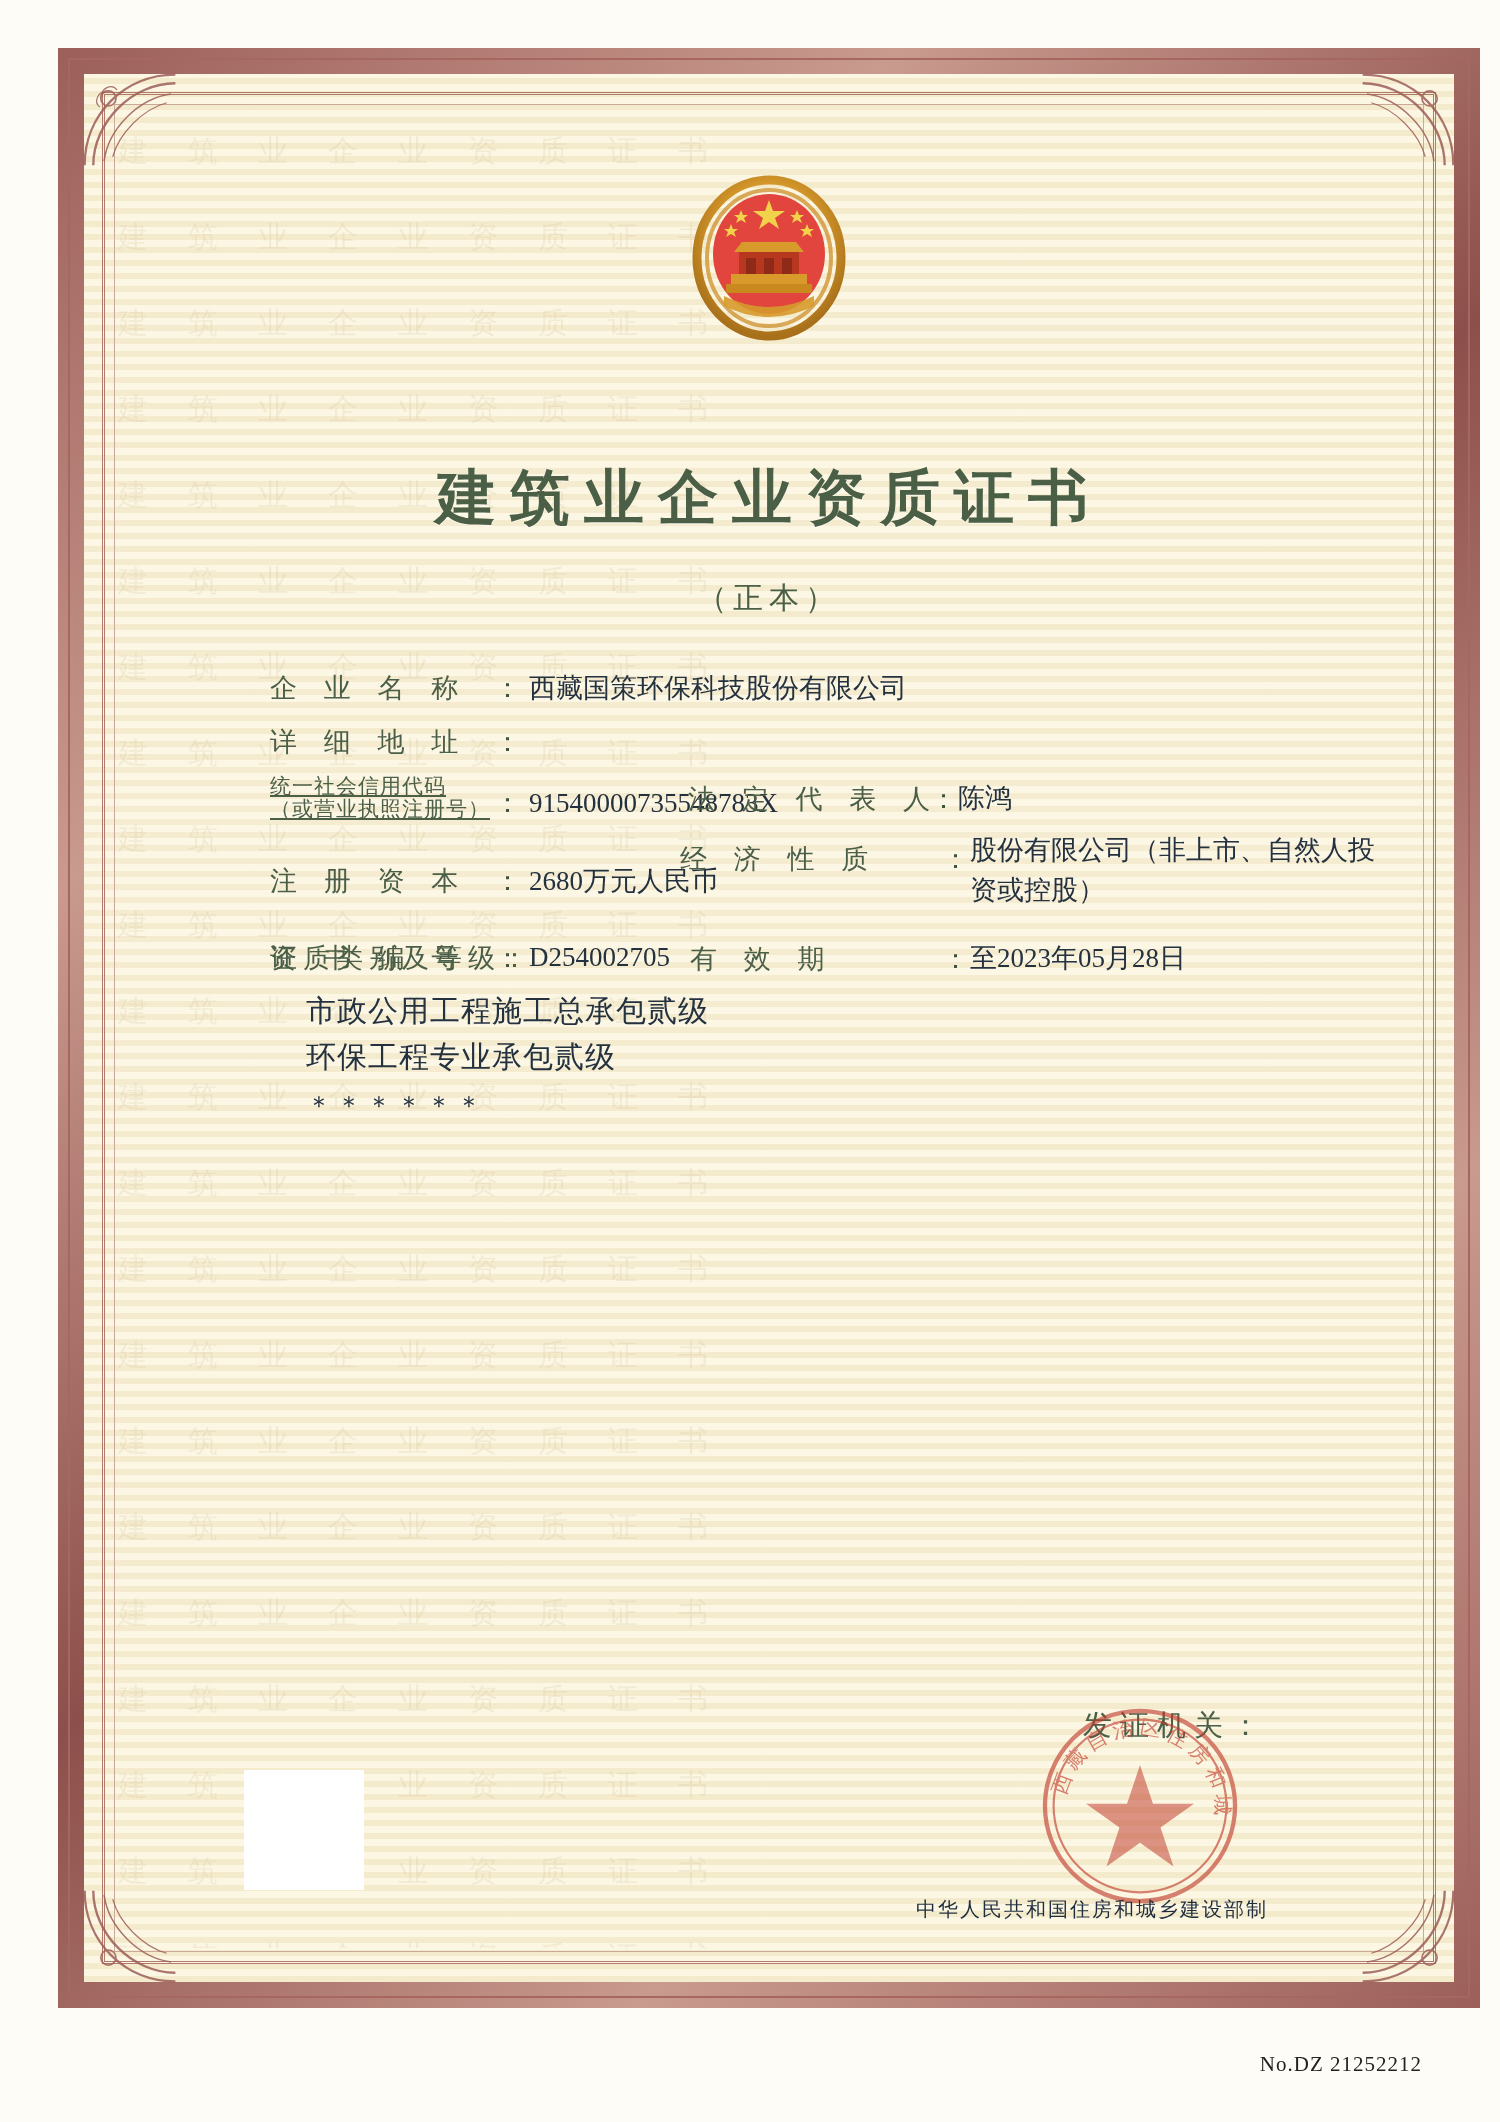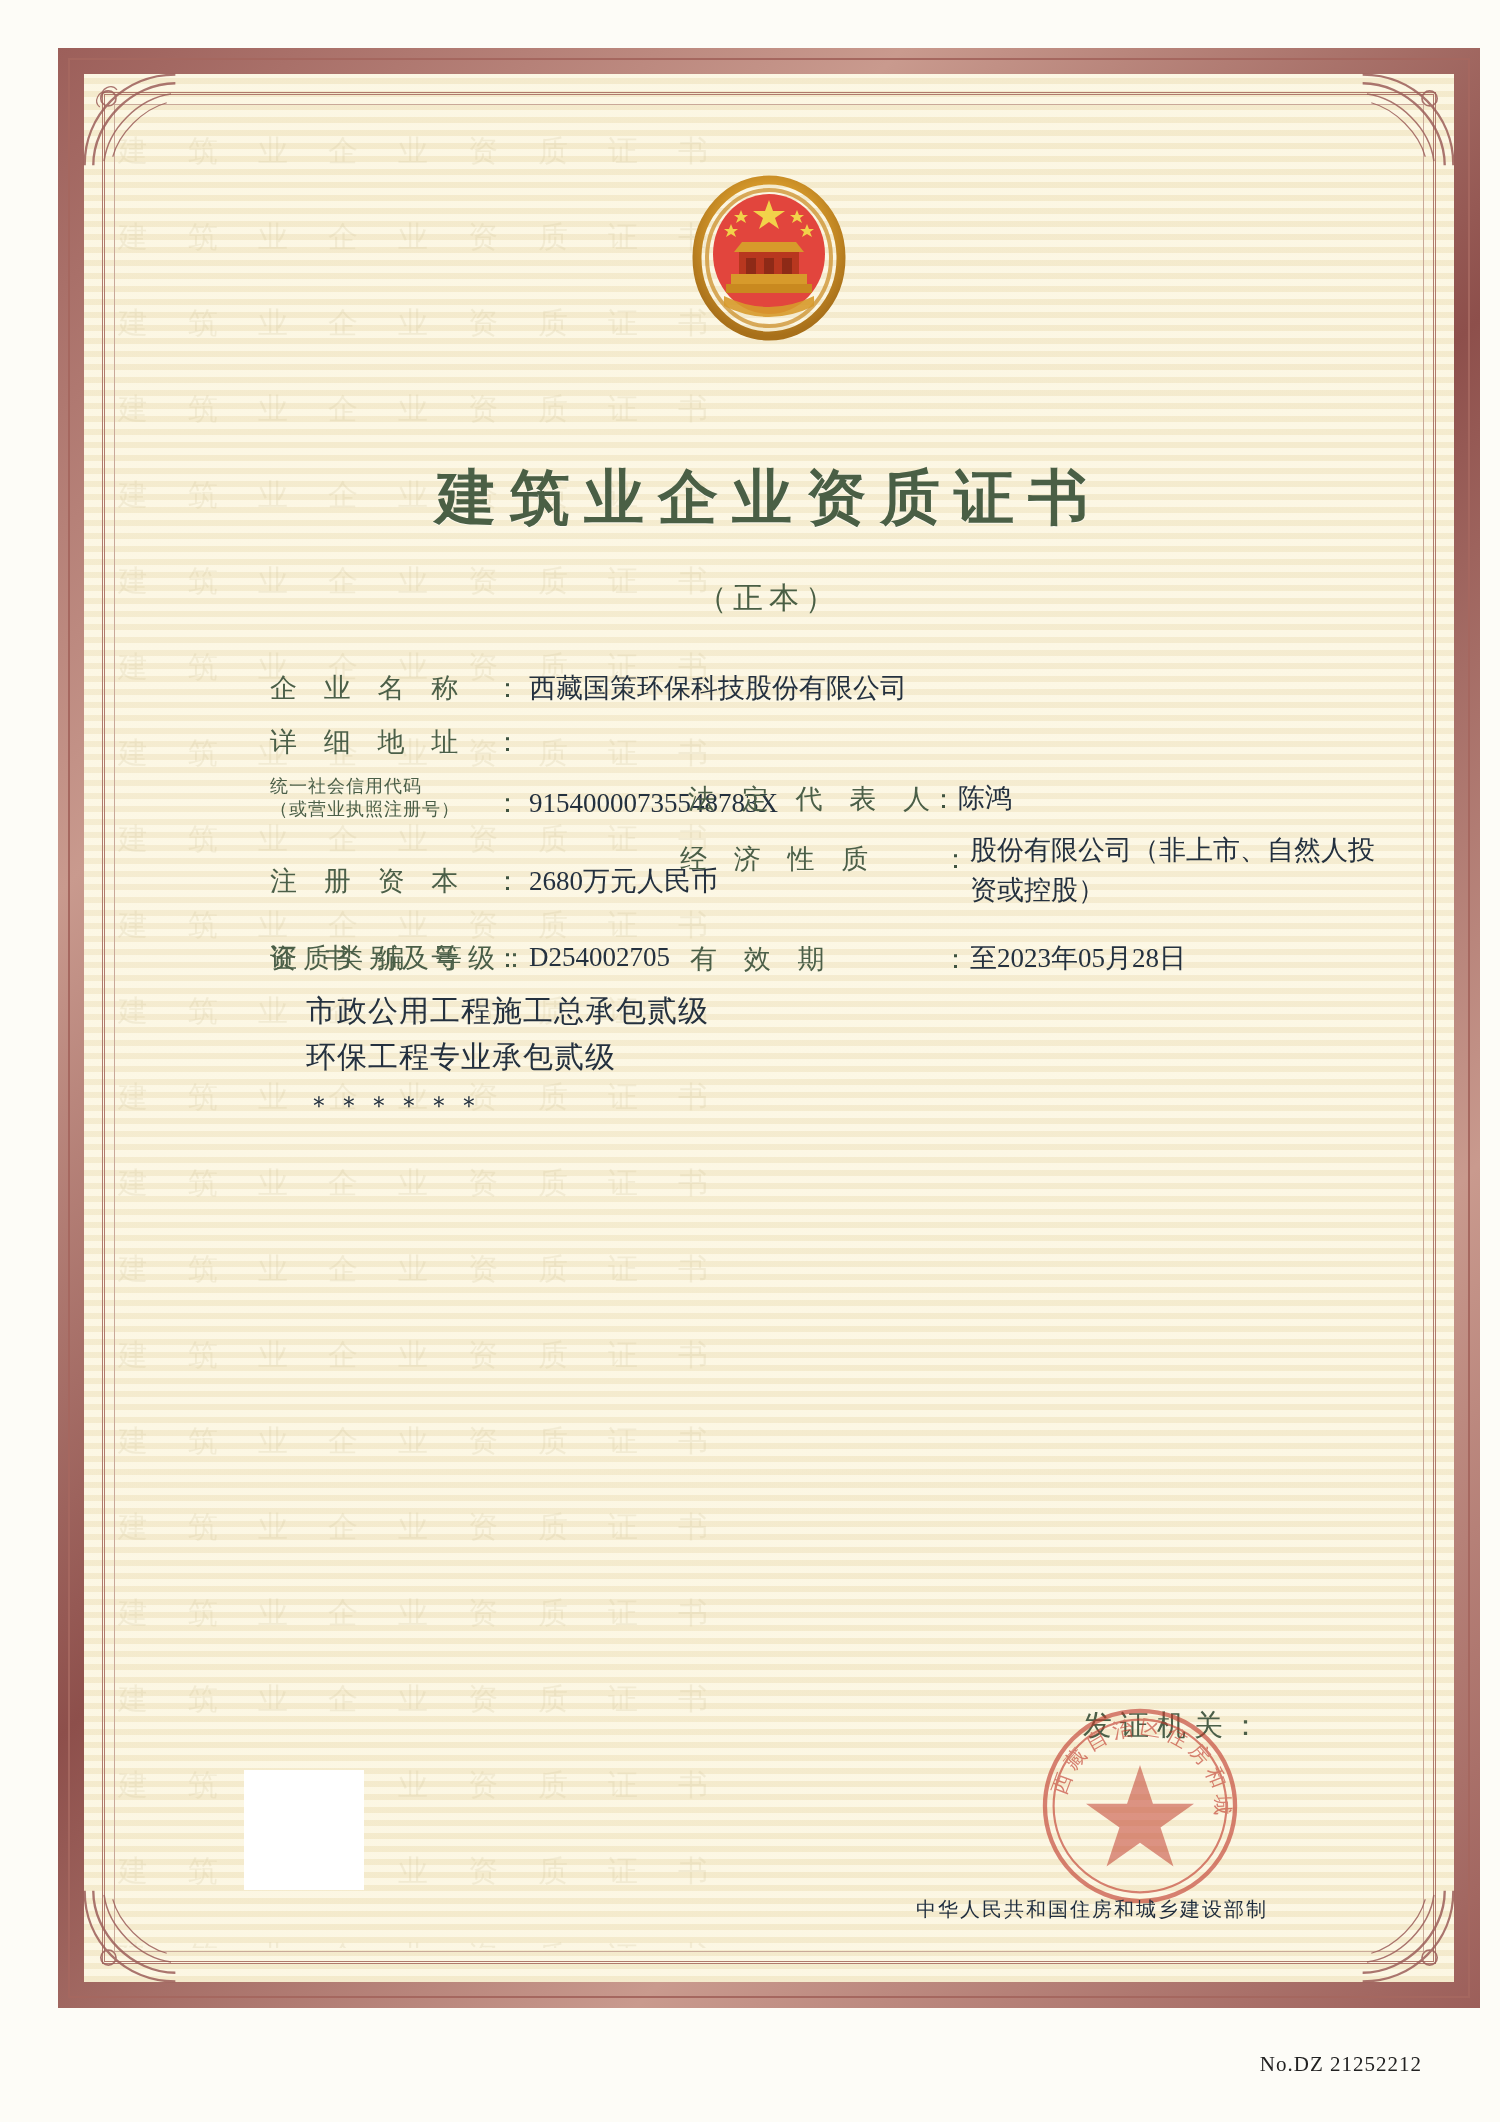"统一社会信用代码" .small-label { font-size: 18px -> 21px; text-decoration: none -> underline }
